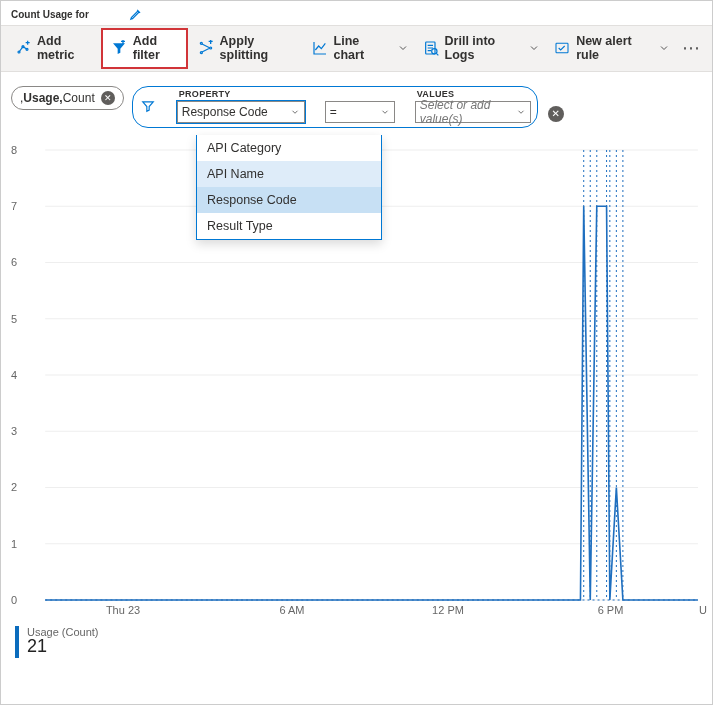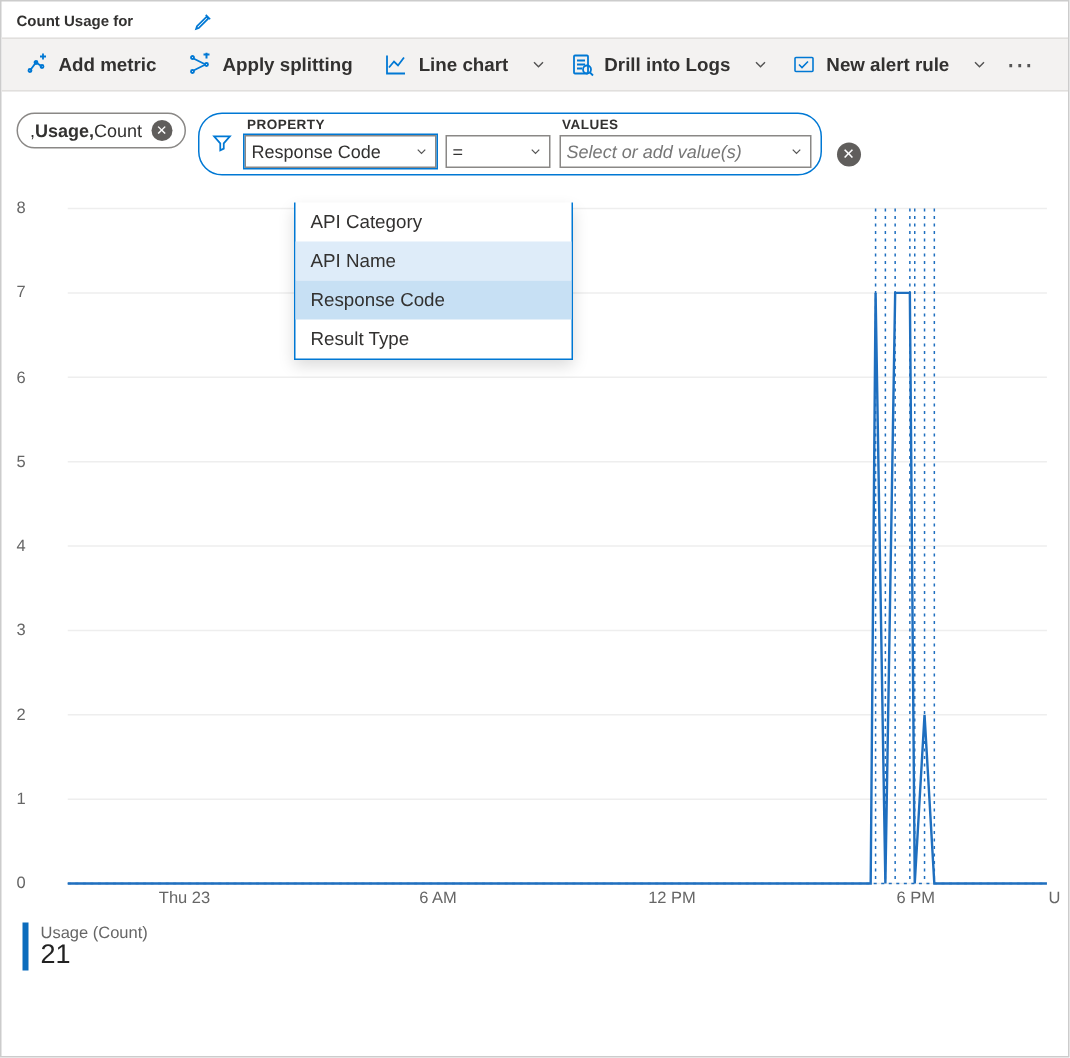"Add filter" div.tb-btn { html: none -> <div> <span> <svg> <path></path> <path></path> </svg> </span> <span>Add filter</span> </div> }
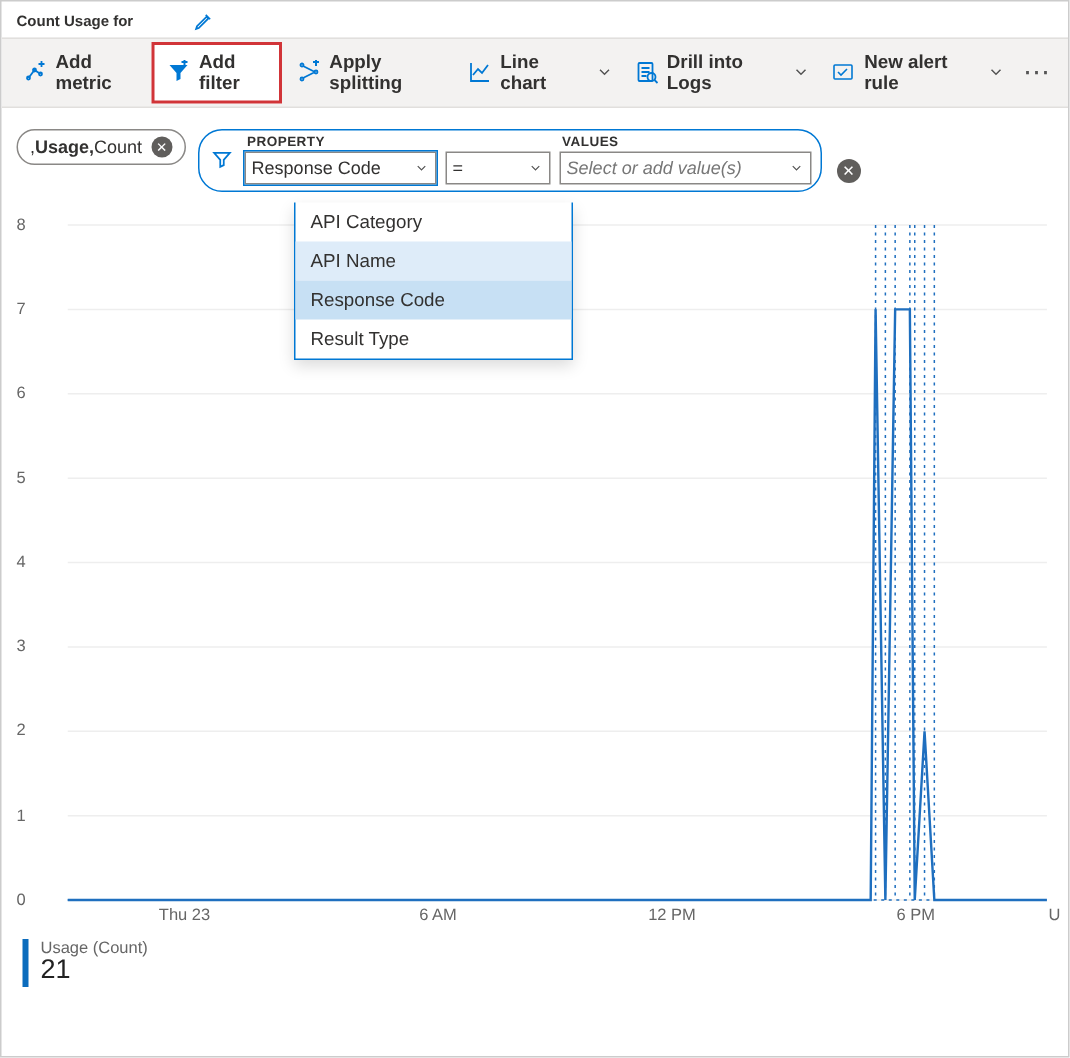"PROPERTY" .filter-pill { gap: 6px -> 20px }
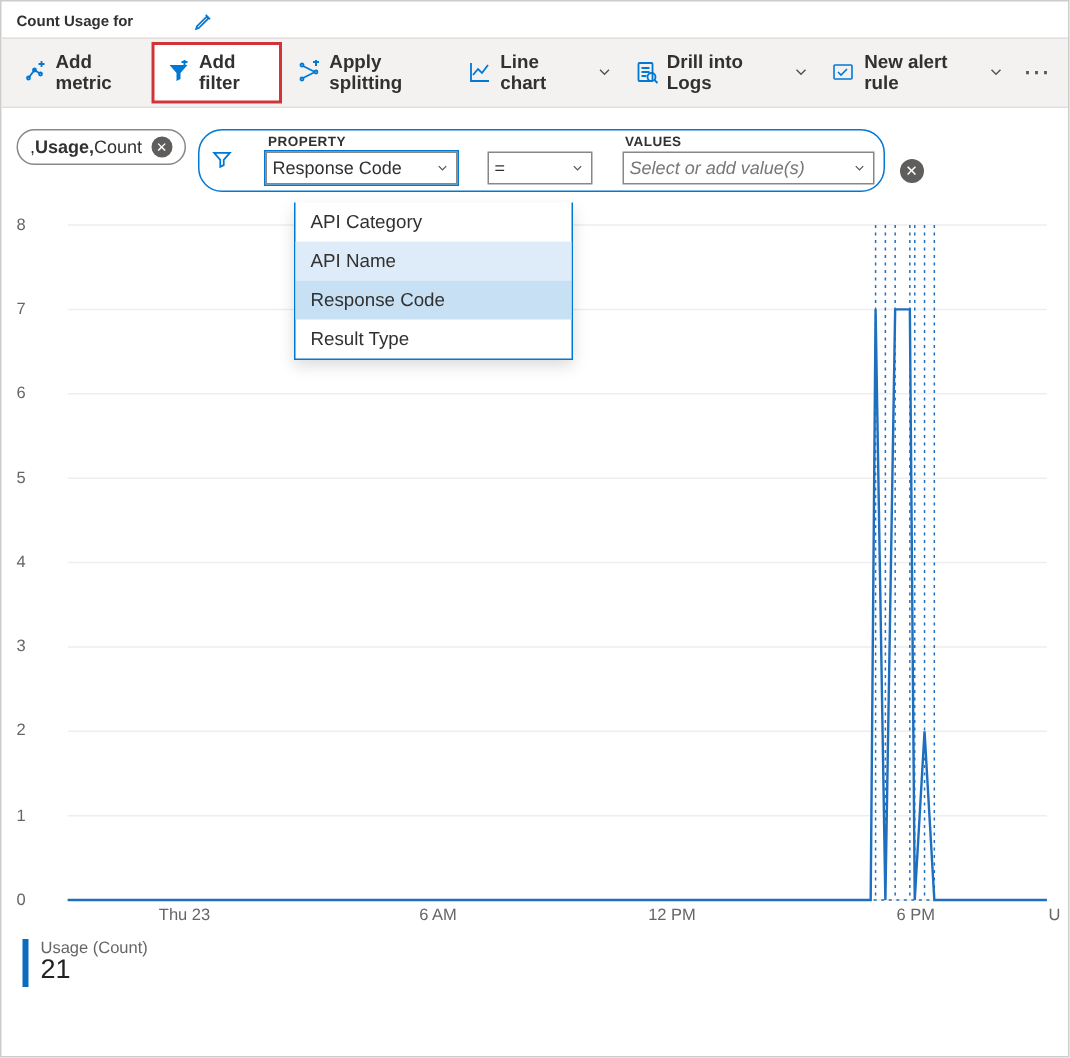"Select or add value(s)" div.fselect { width: 168px -> 116px }
